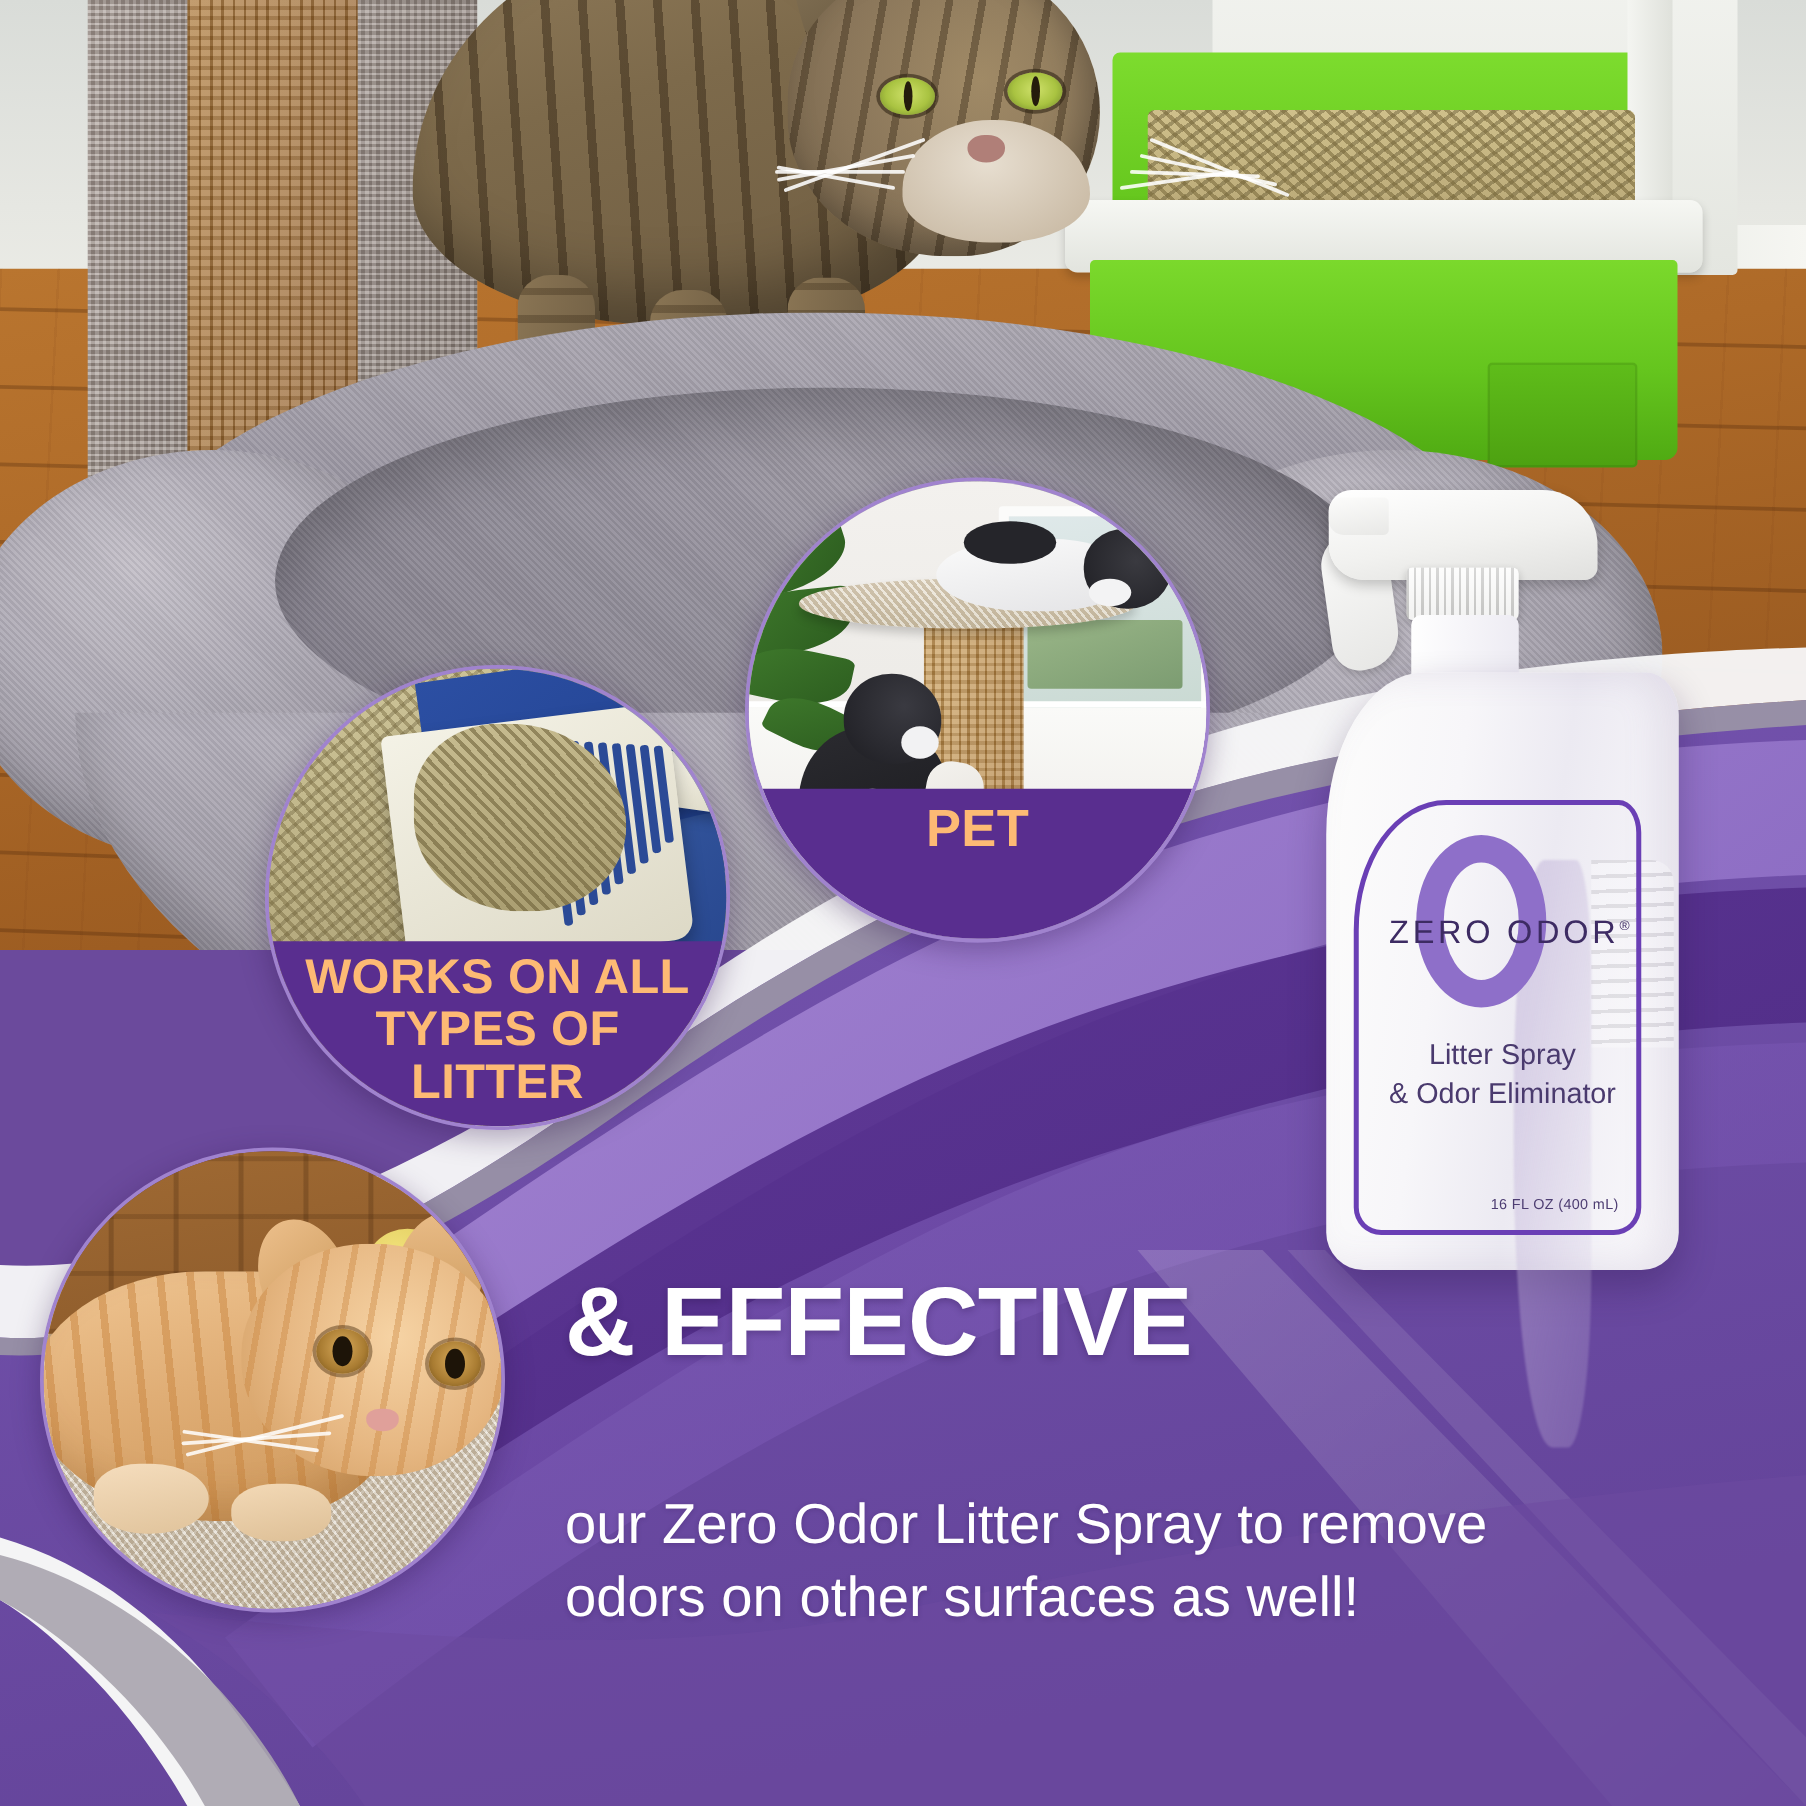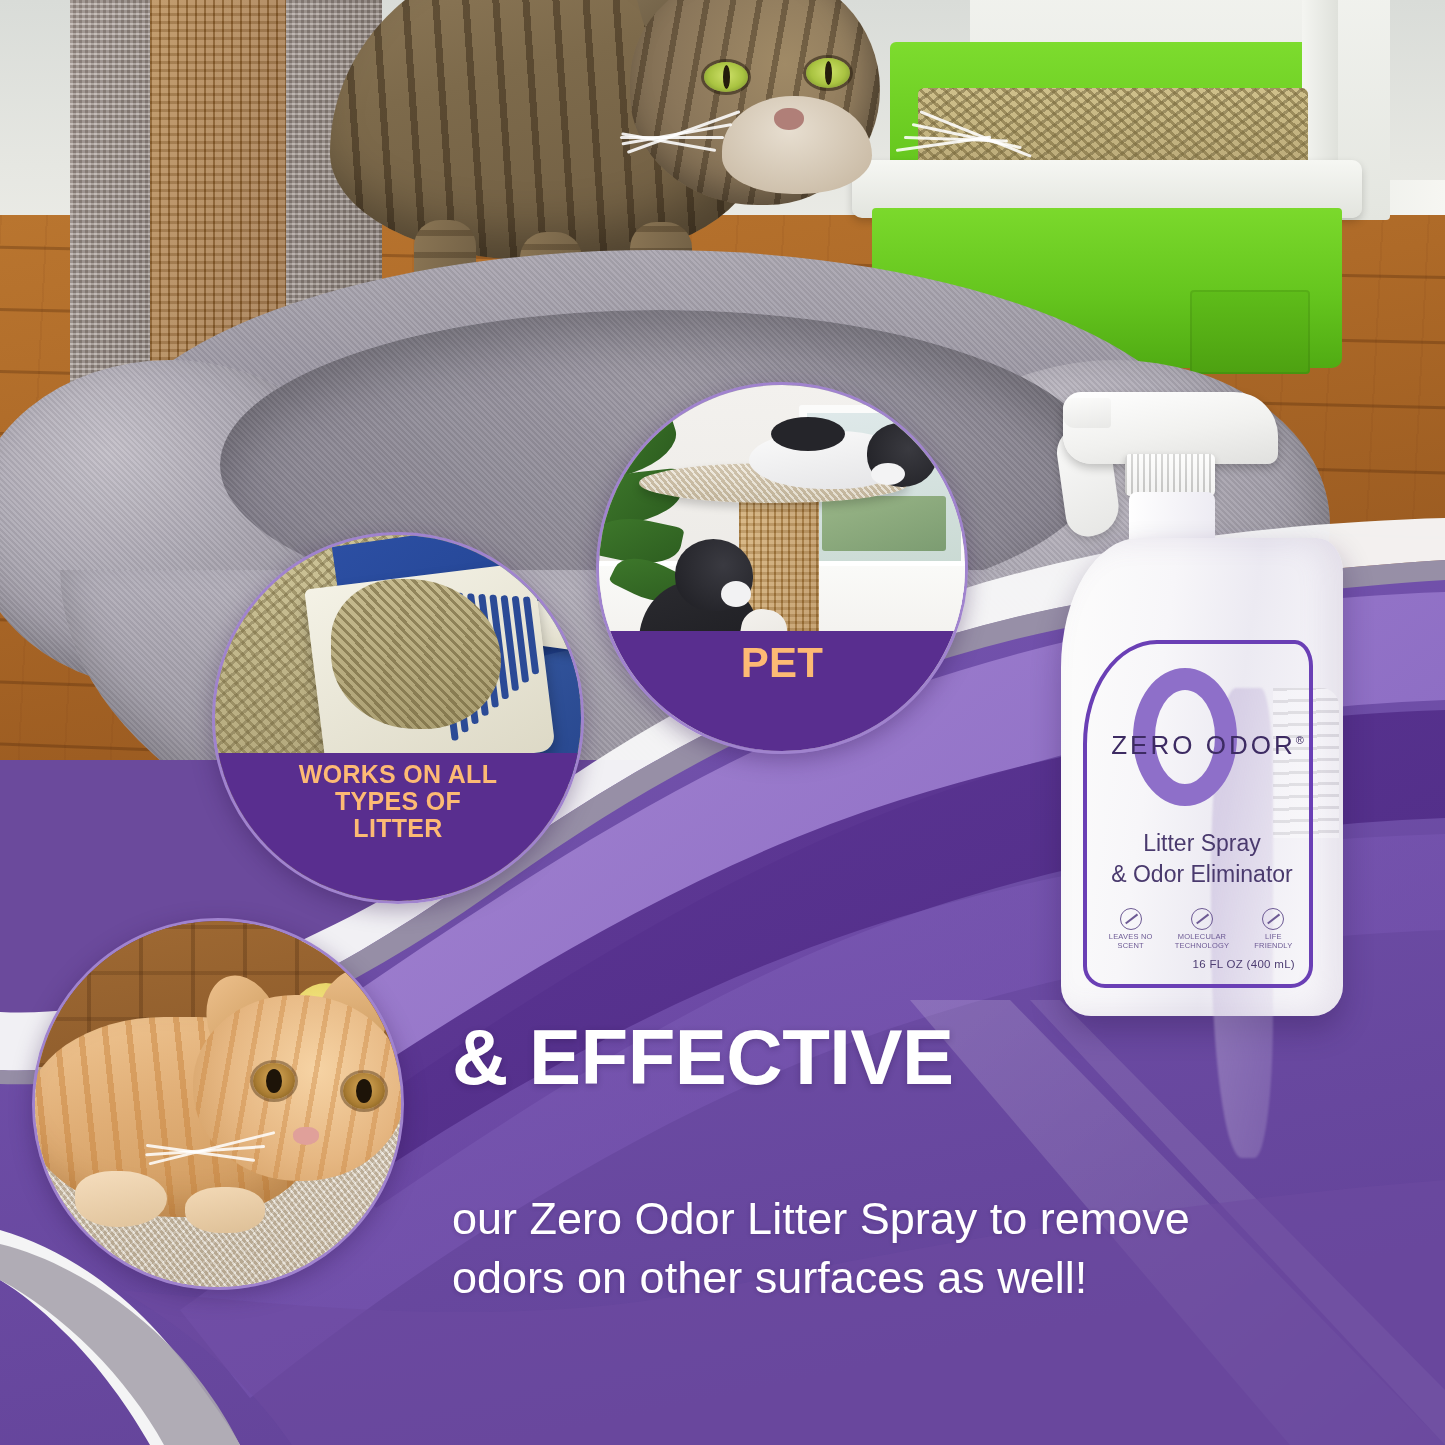"WORKS ON ALL" #callout-litter .cap { font-size: 25px -> 39px }
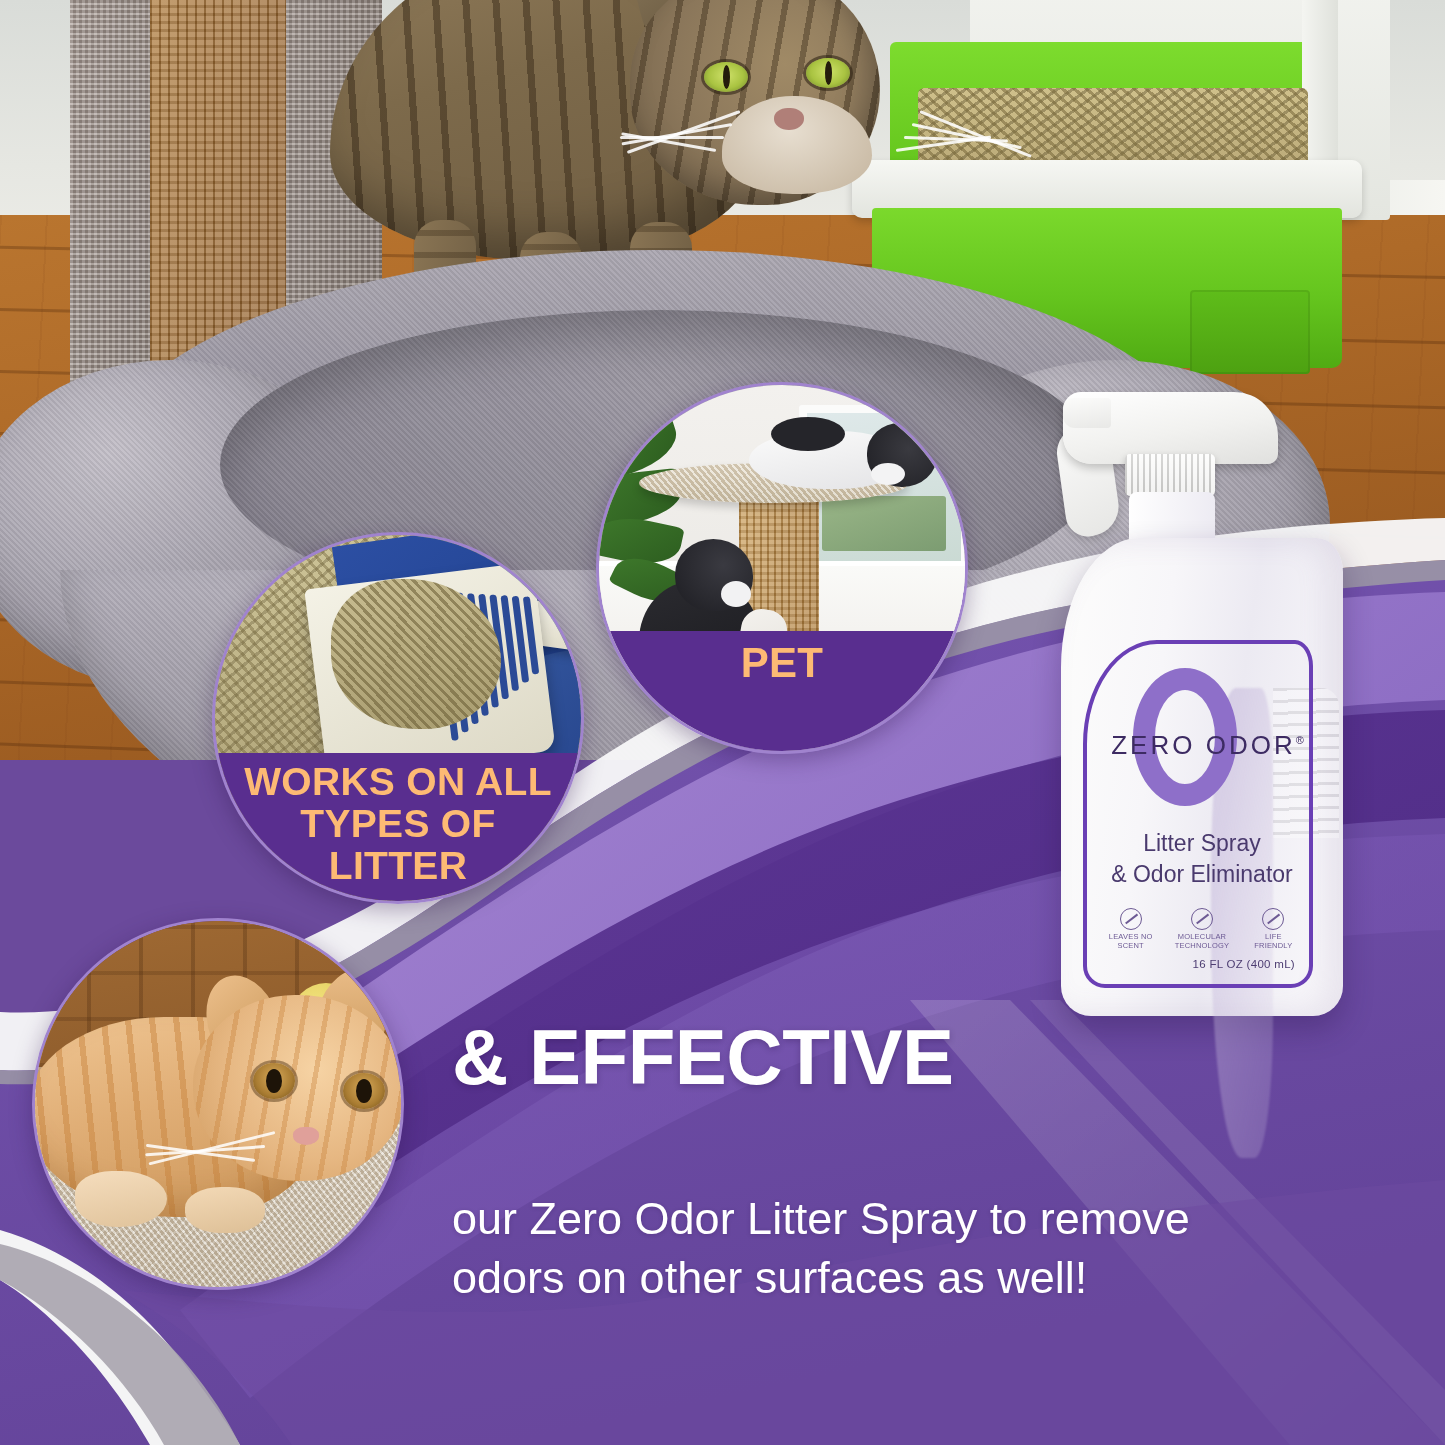"LEAVES NO" div.btl-badges { html: <div> <div> <div></div> <span>LEAVES NO</span> <span>SCENT</span> </div> <div> <div></div> <span>MOLECULAR</span> <span>TECHNOLOGY</span> </div> <div> <div></div> <span>LIFE</span> <span>FRIENDLY</span> </div> </div> -> none }
